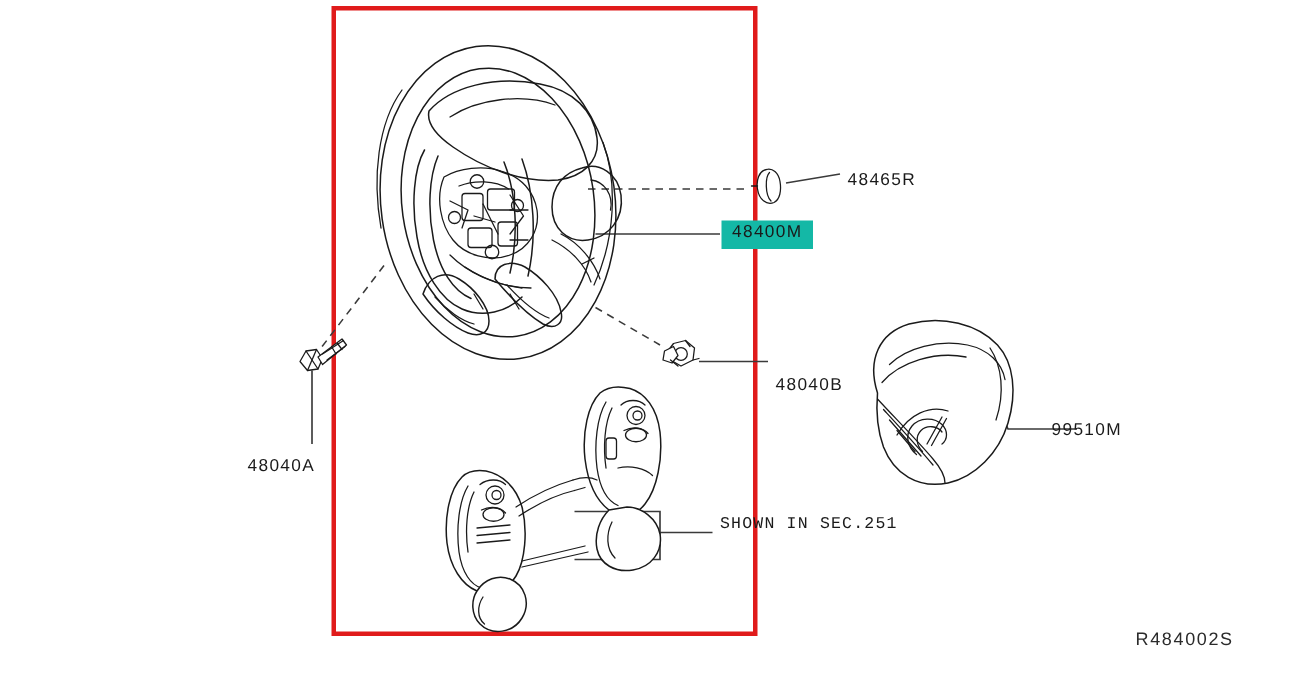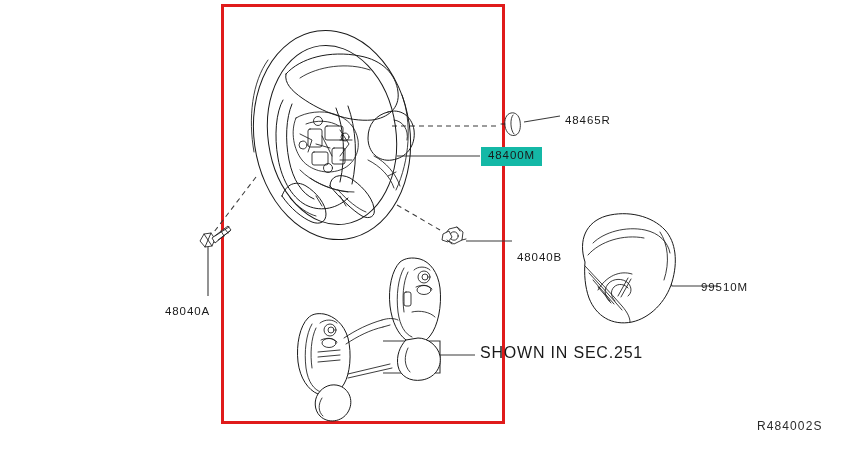"SHOWN IN SEC.251" .lbl.sec { font-family: none -> Liberation Mono, monospace; font-size: 16px -> 11px }
